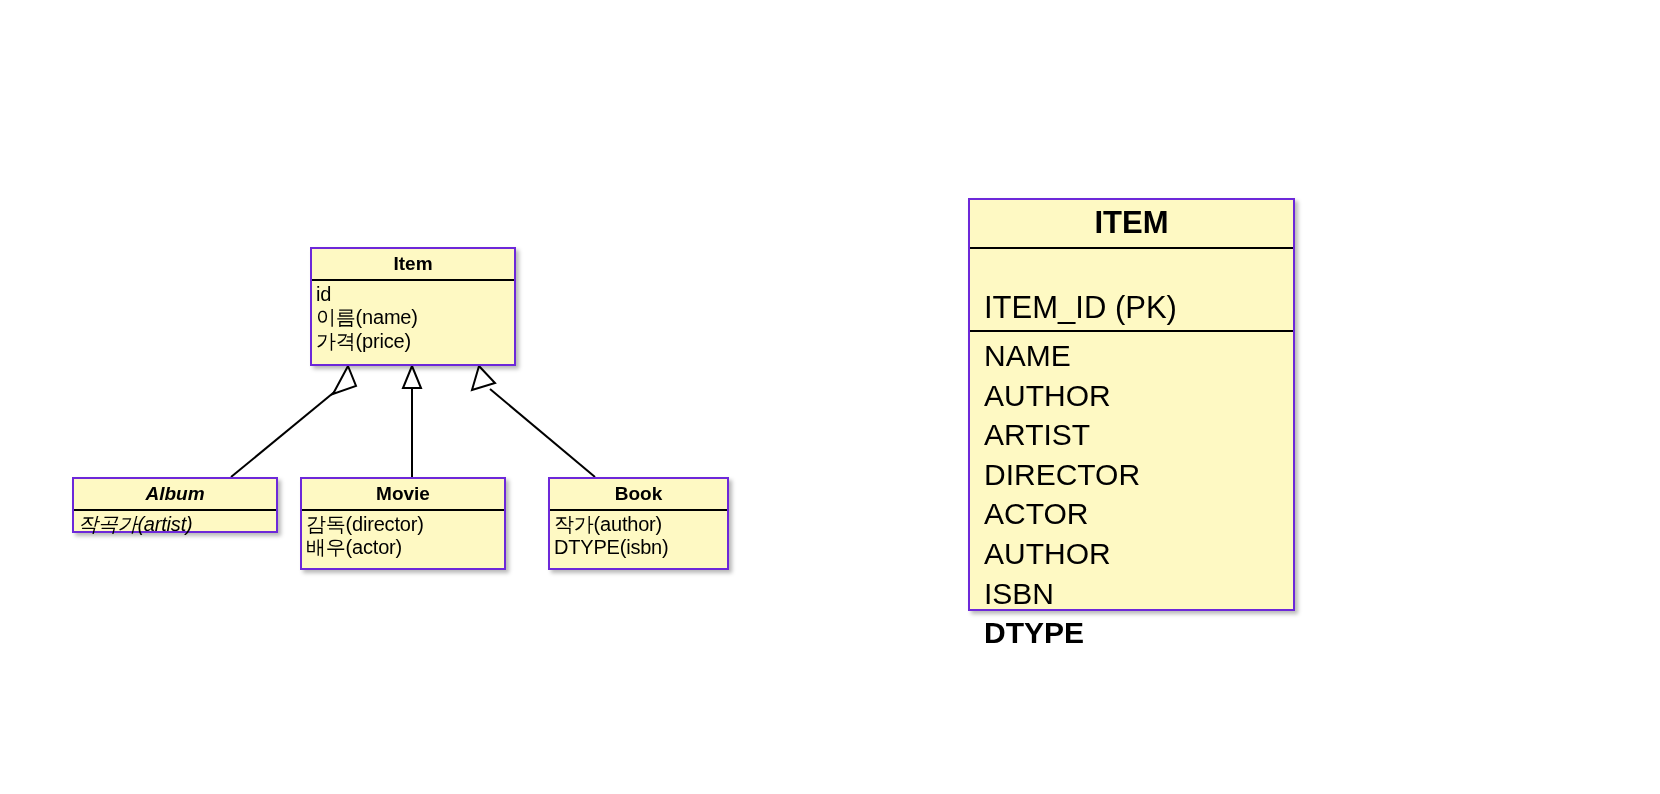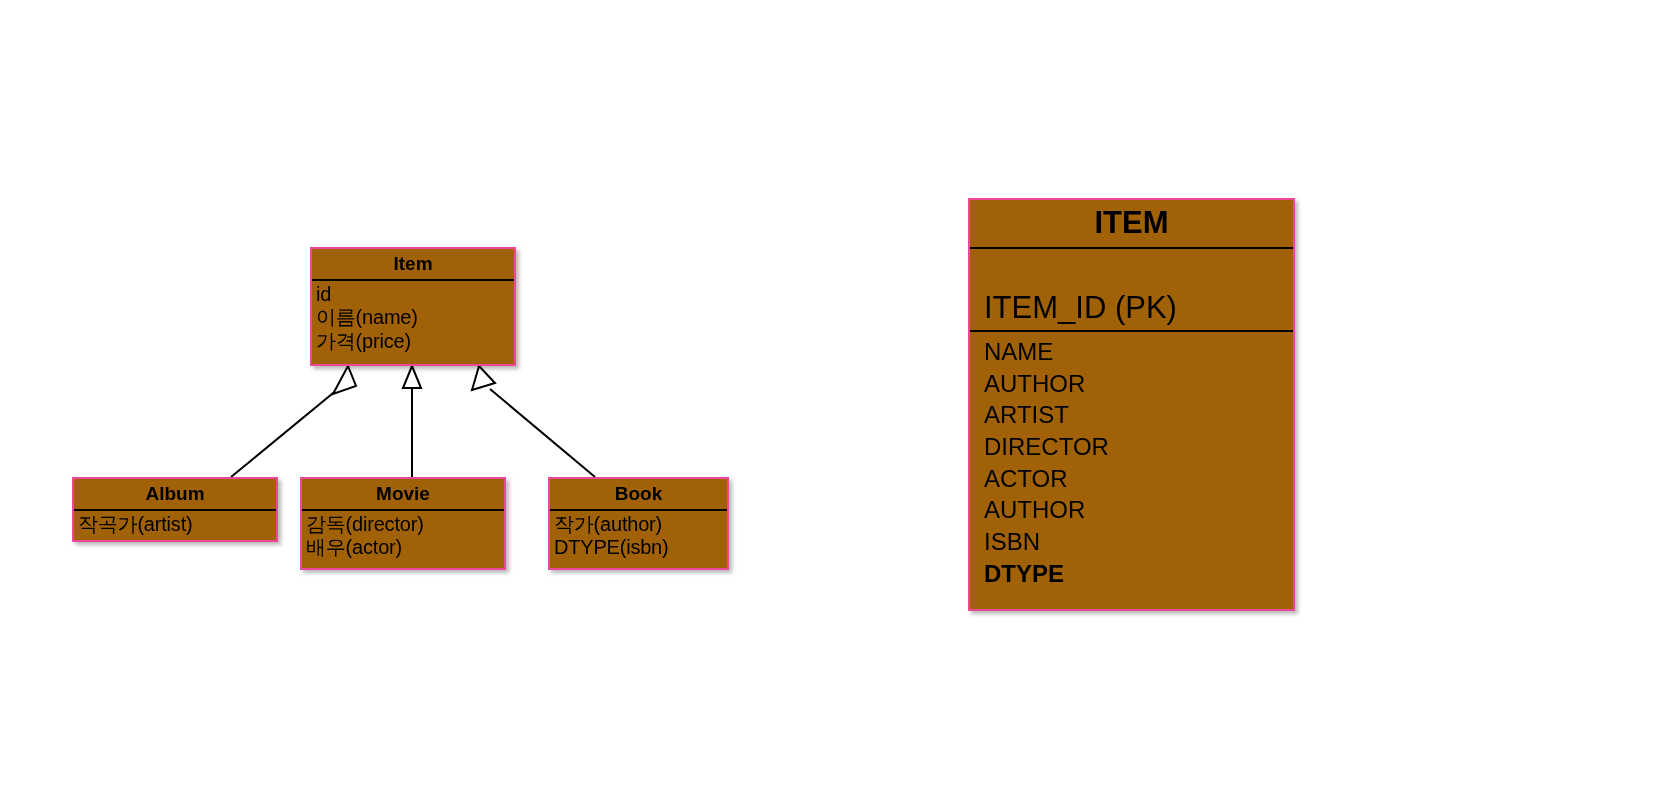"ITEM" .uml-box { background: #a16207 -> #fef9c3; border: 2px solid #ec4899 -> 2px solid #6d28d9 }
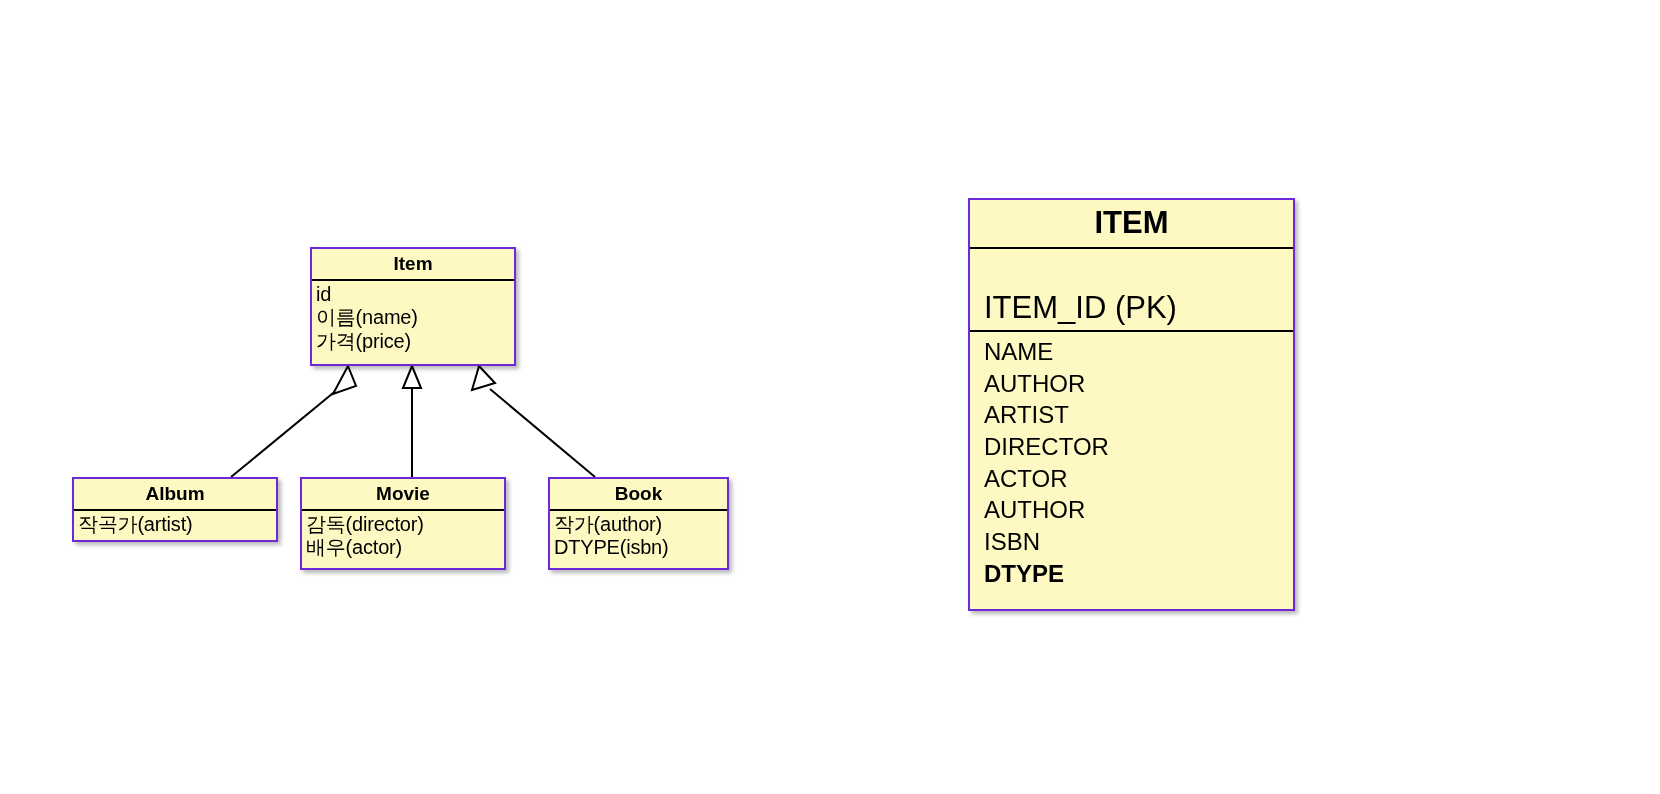"NAME" #box-erd .erd-col { font-size: 24px -> 30px }
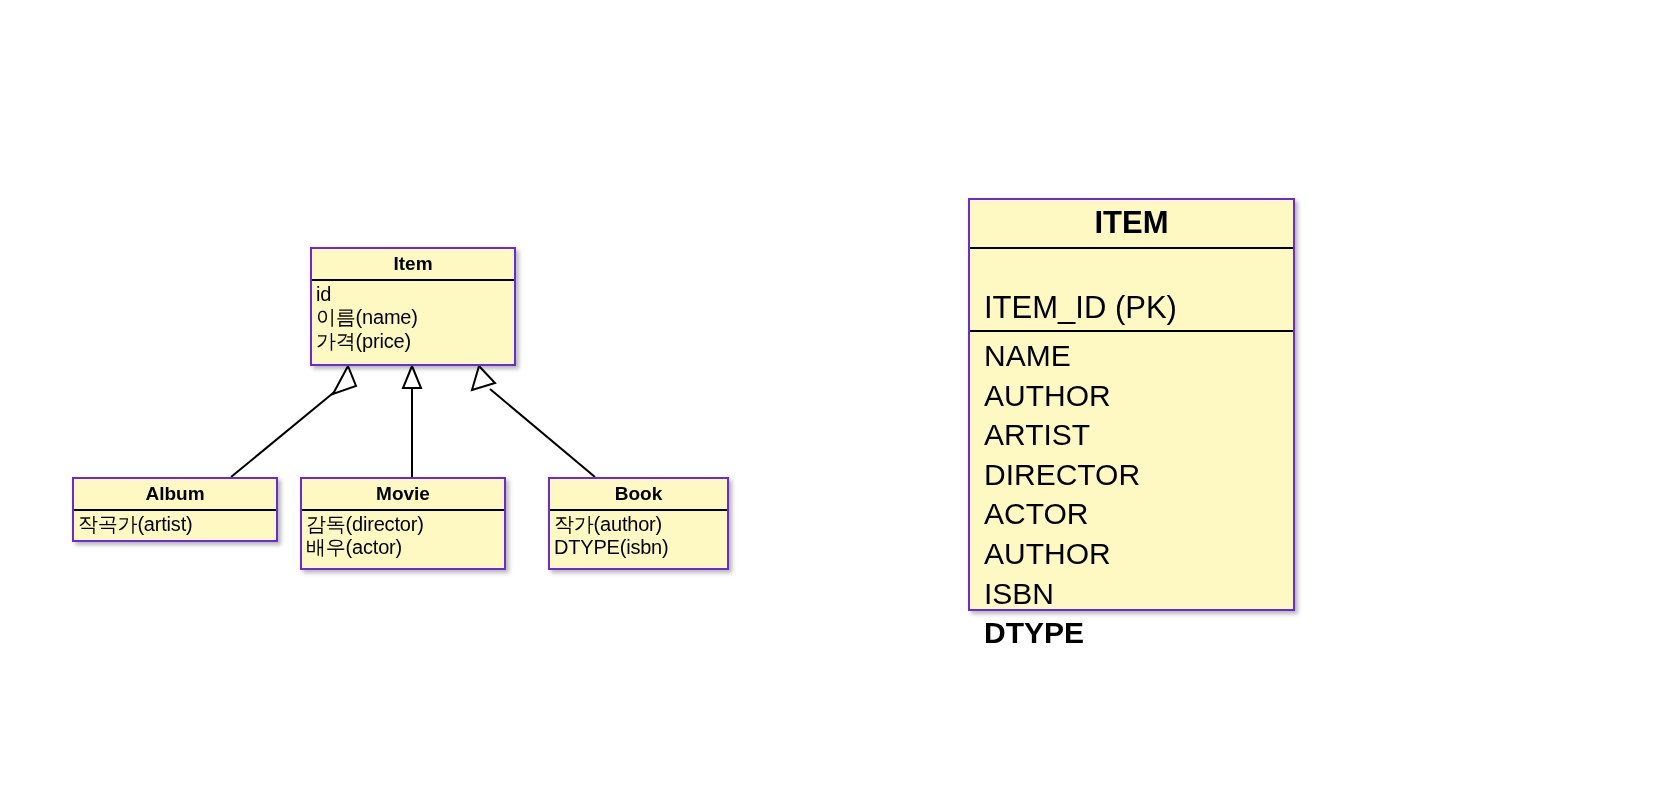"Album" #box-album { font-style: none -> italic; height: 65px -> 56px }
